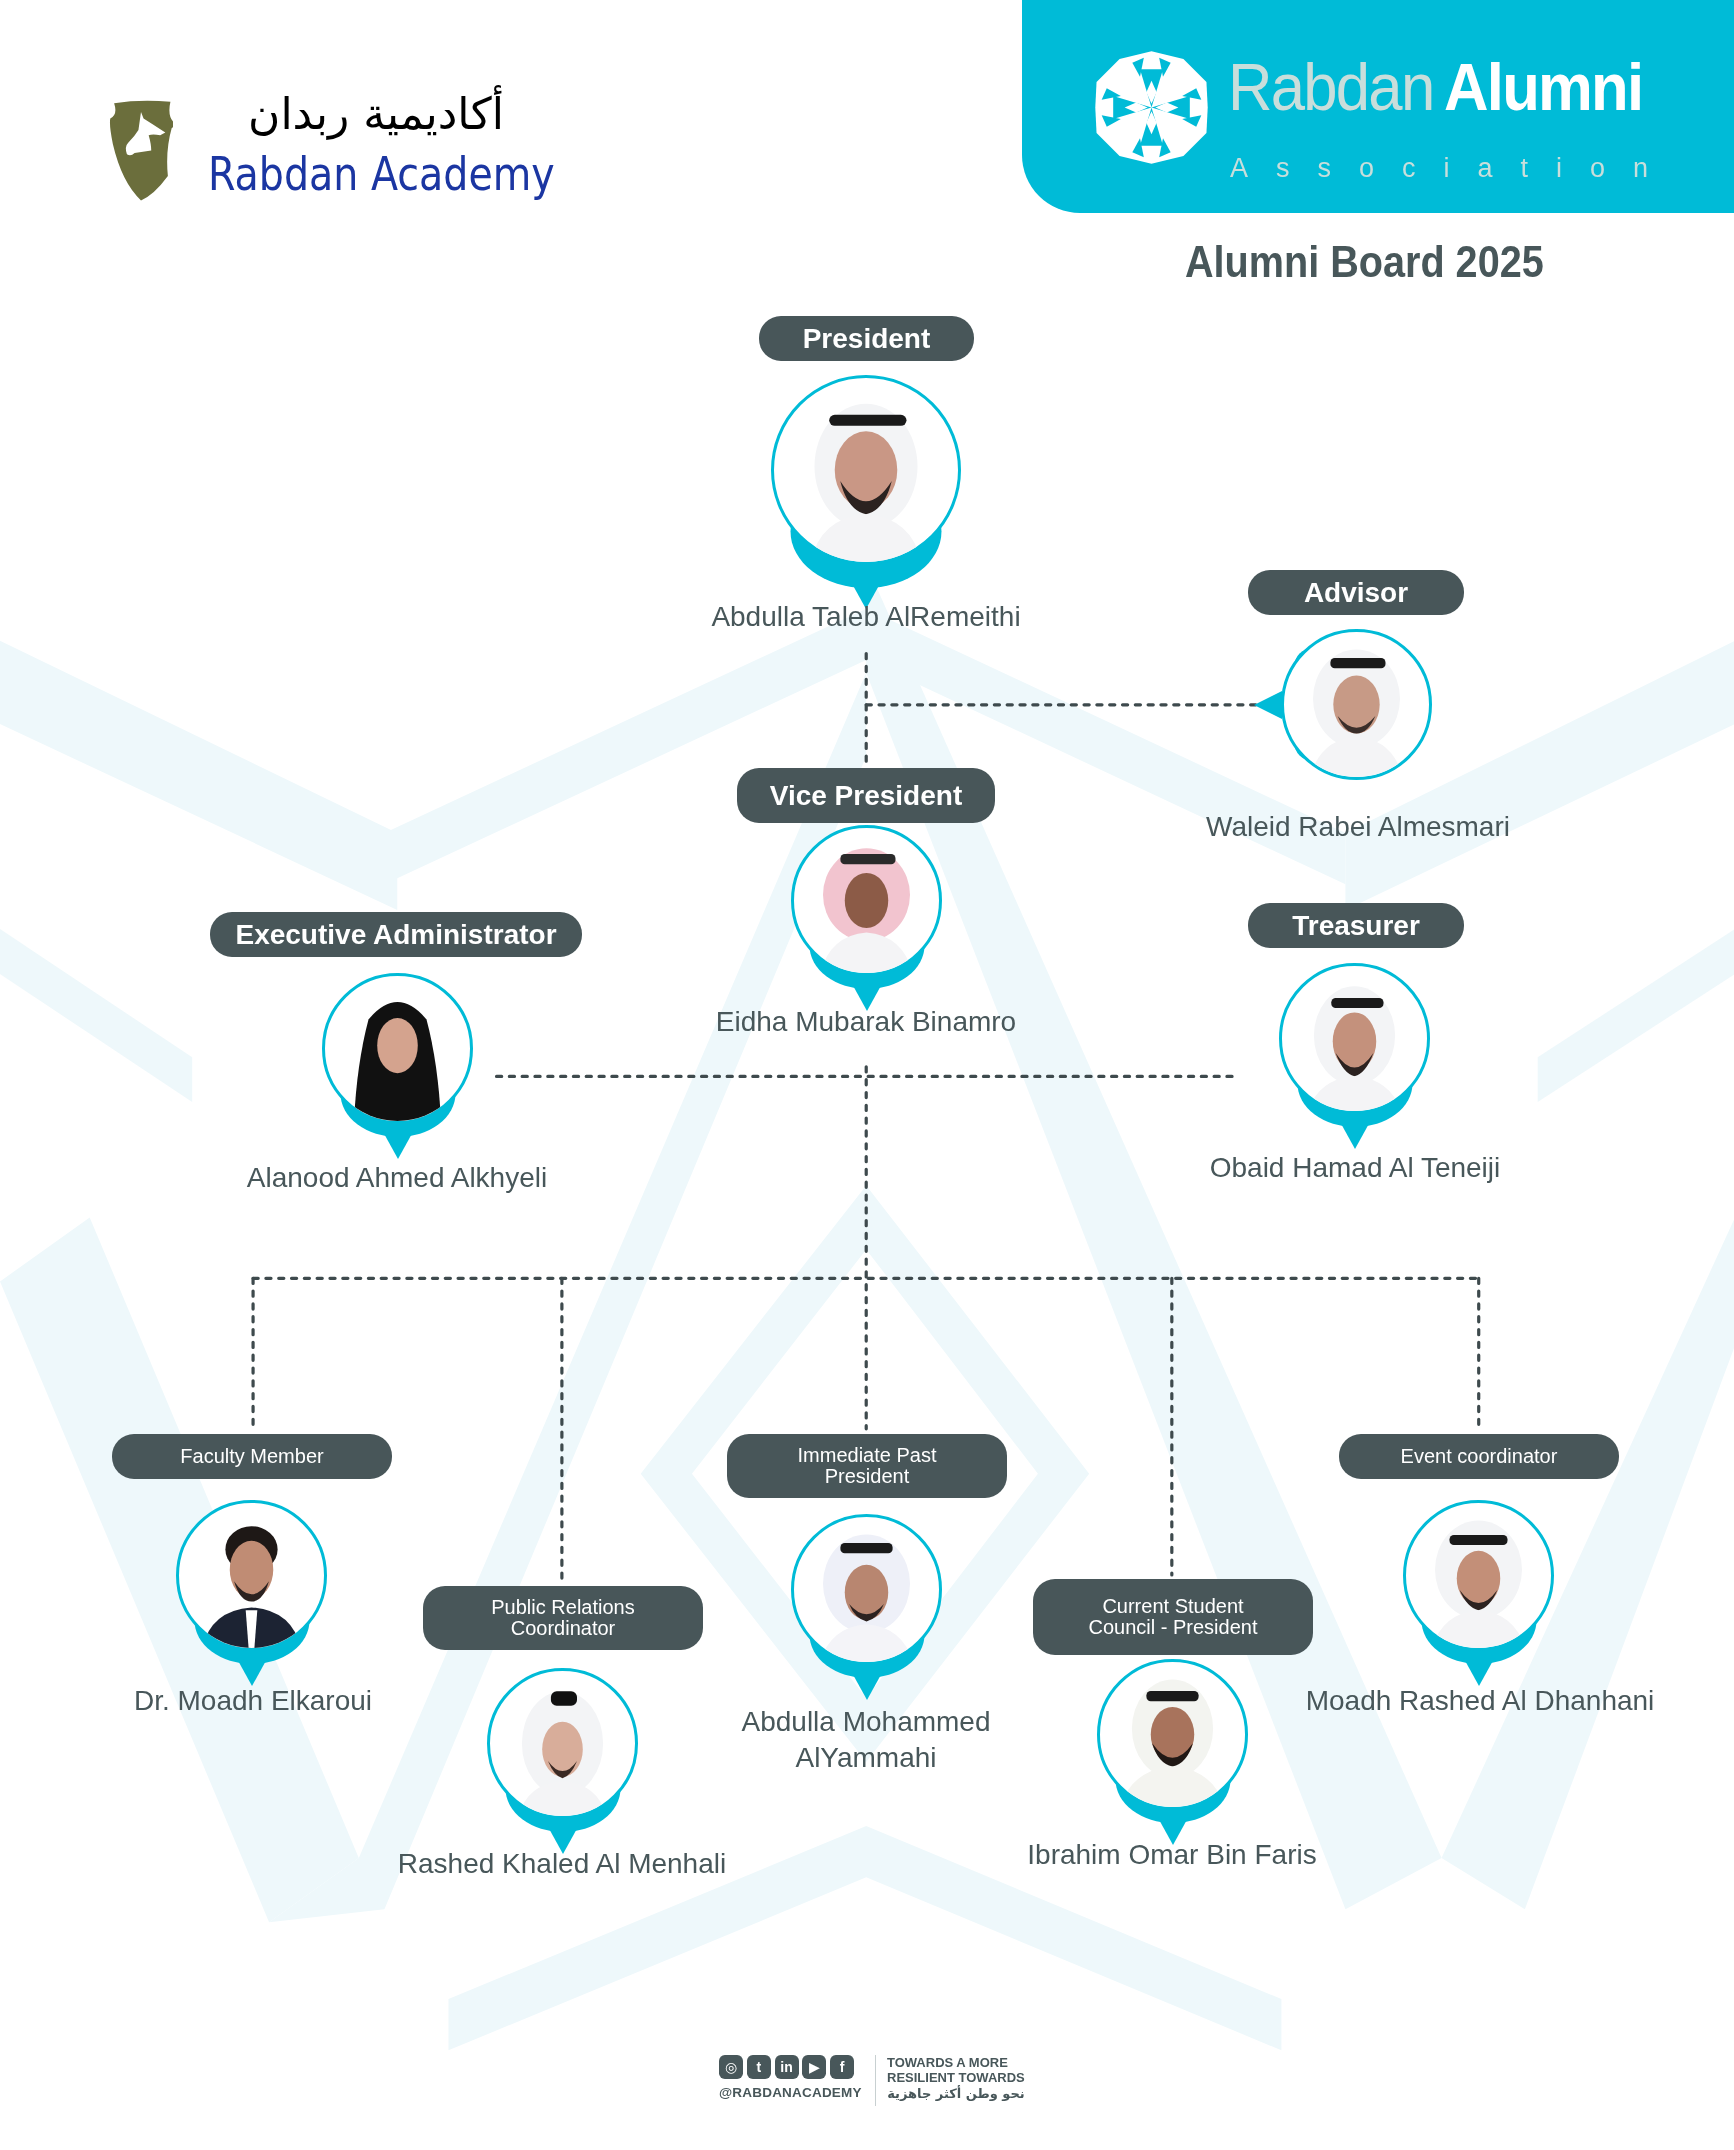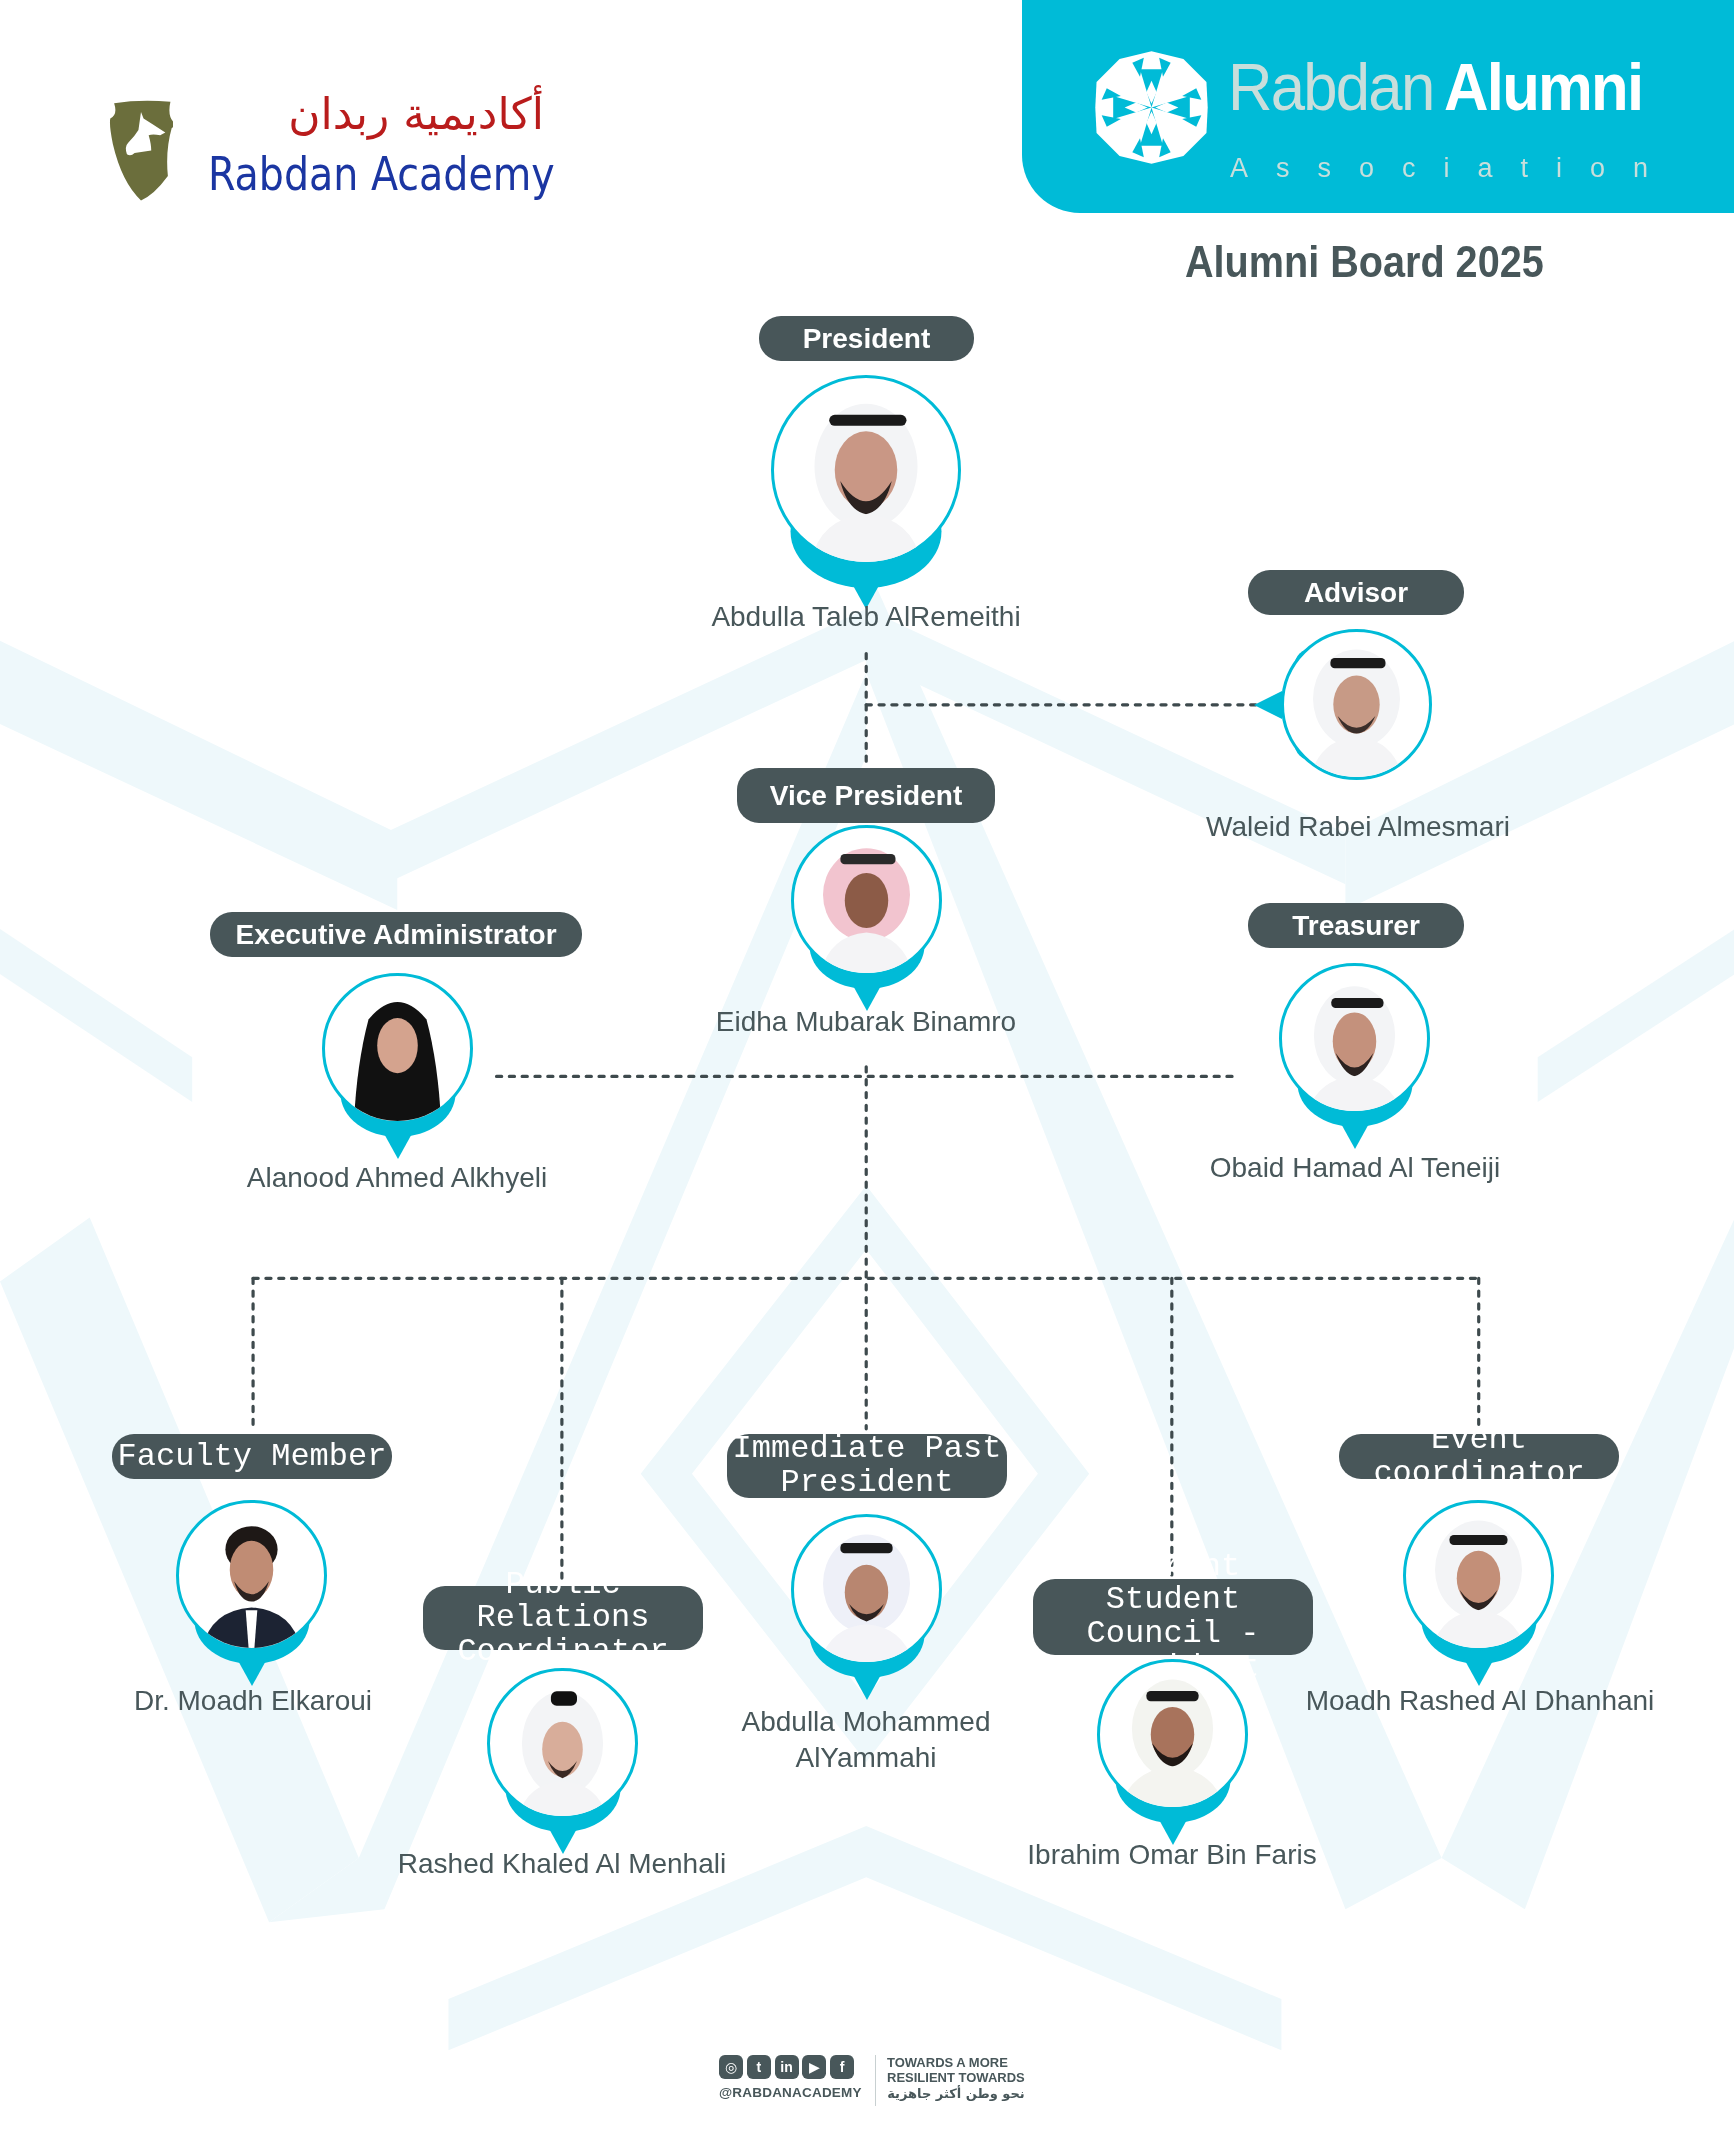"أكاديمية ربدان" .ra-ar { color: #b91c1c -> #000000; text-align: right -> center }
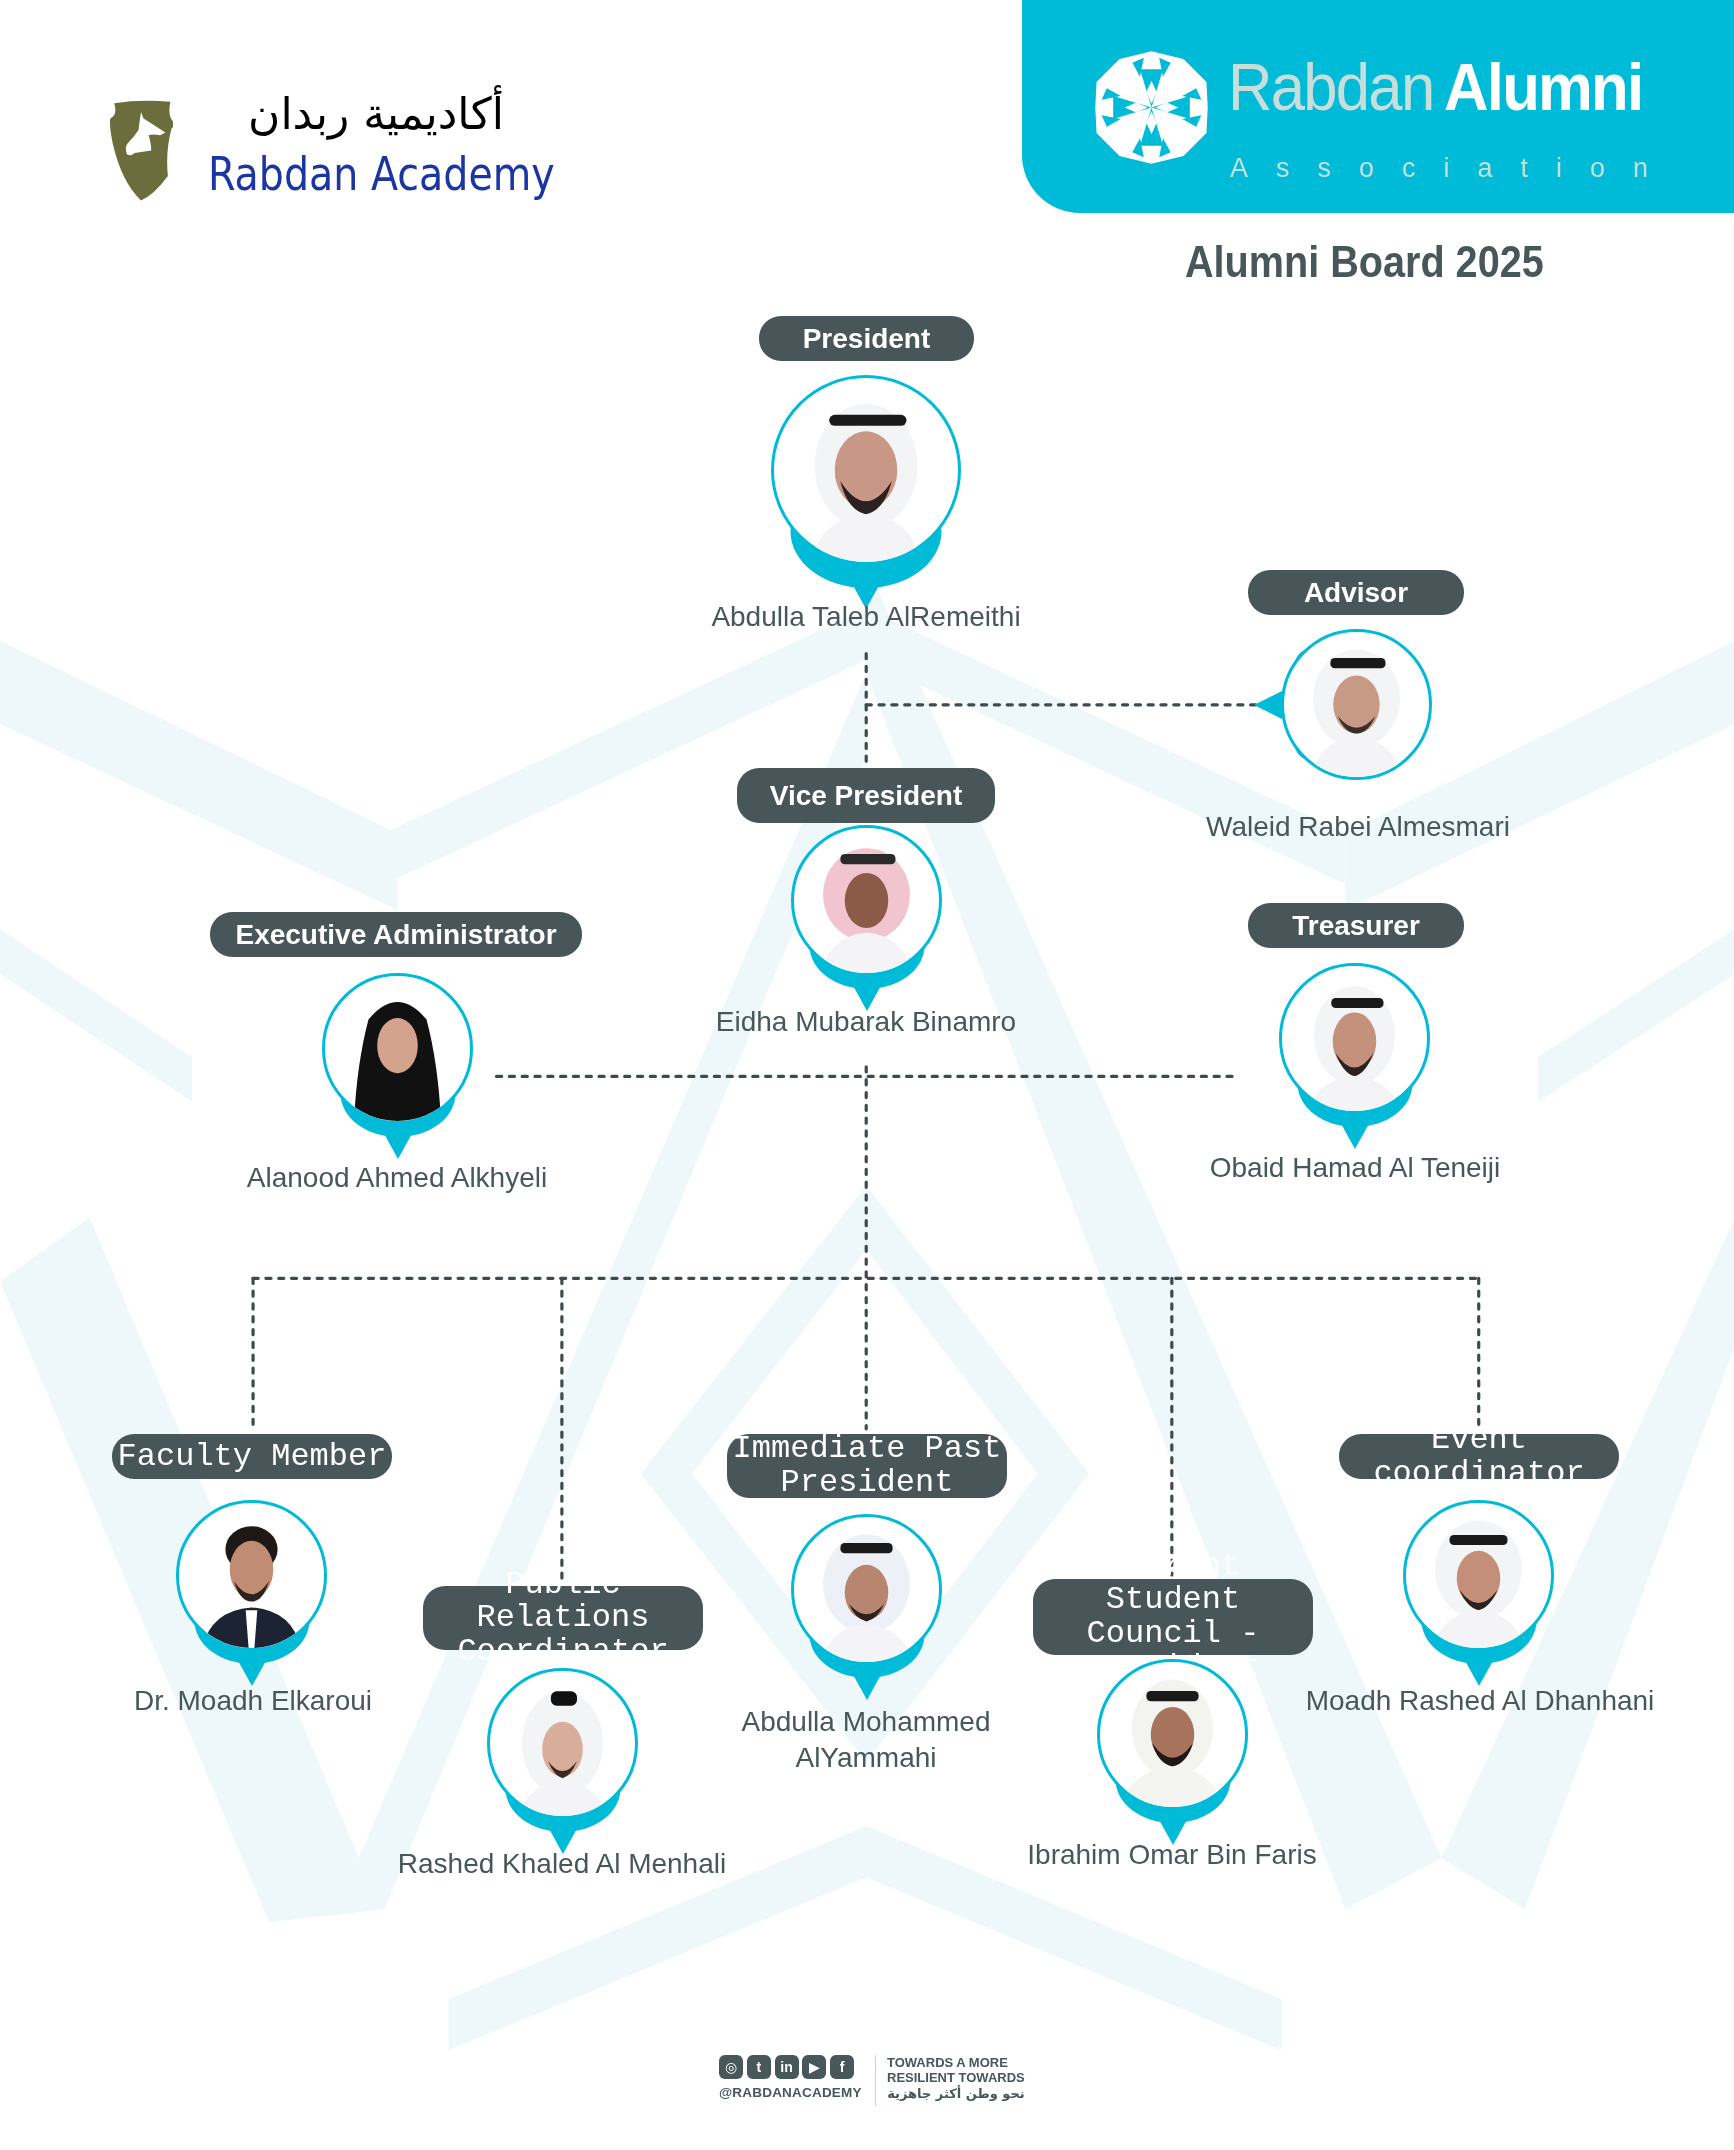"Faculty Member" .pill.reg { font-family: Liberation Mono, monospace -> none; font-size: 32px -> 20px }
